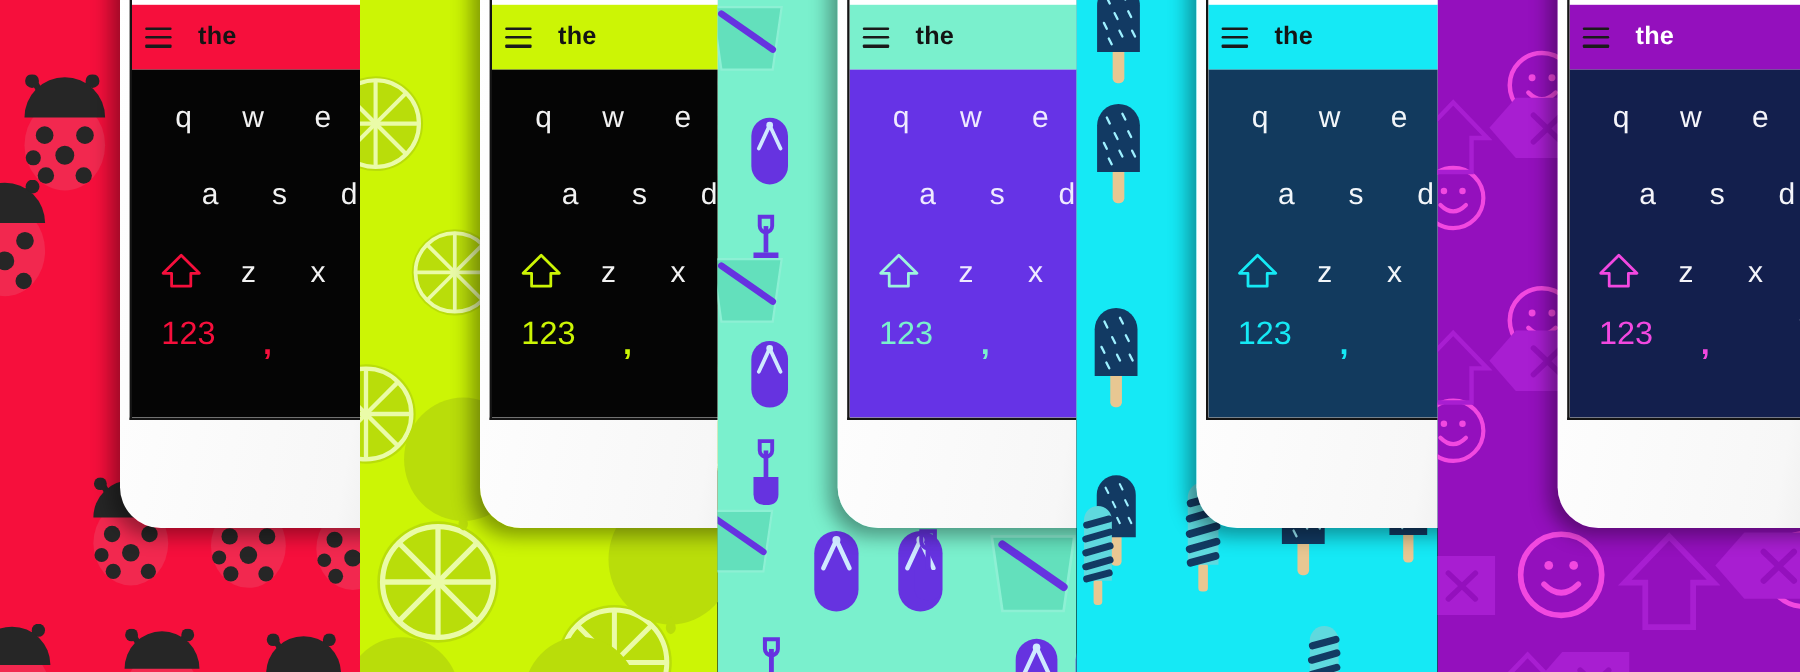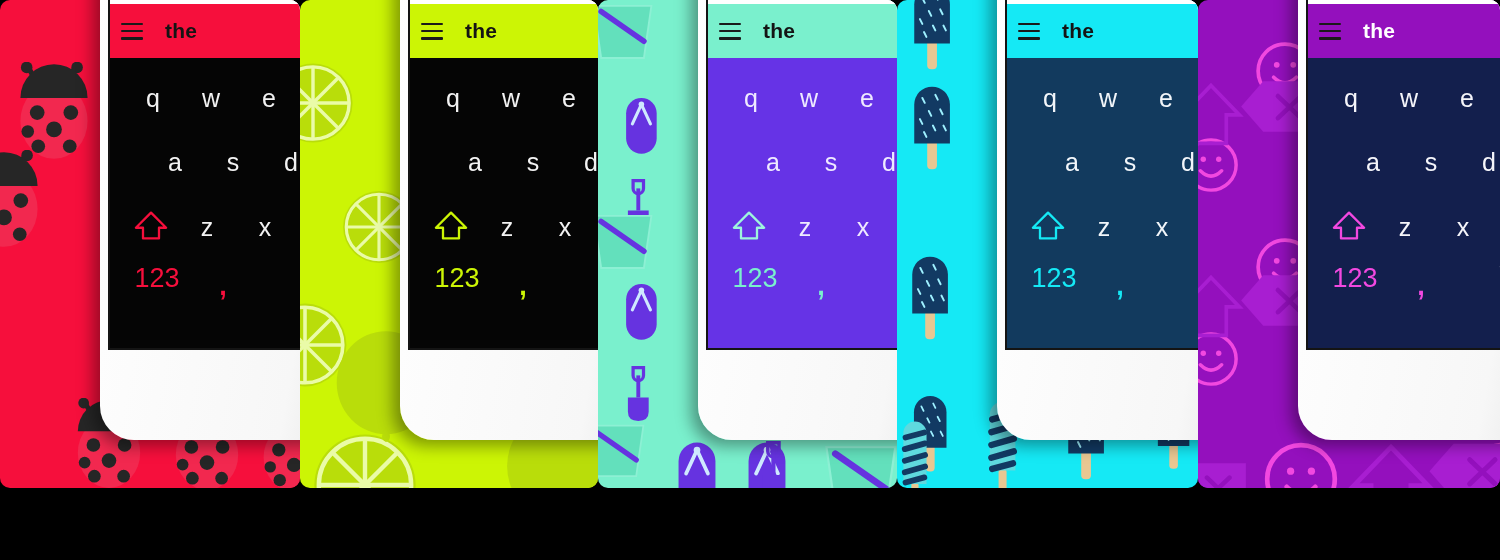"the" .panel { border-radius: 10px -> none; height: 488px -> 560px }
